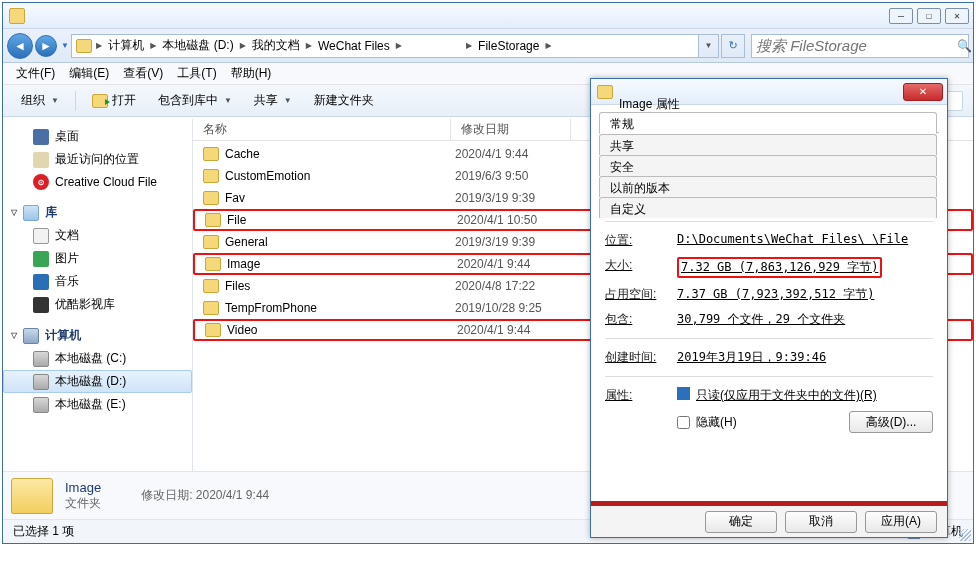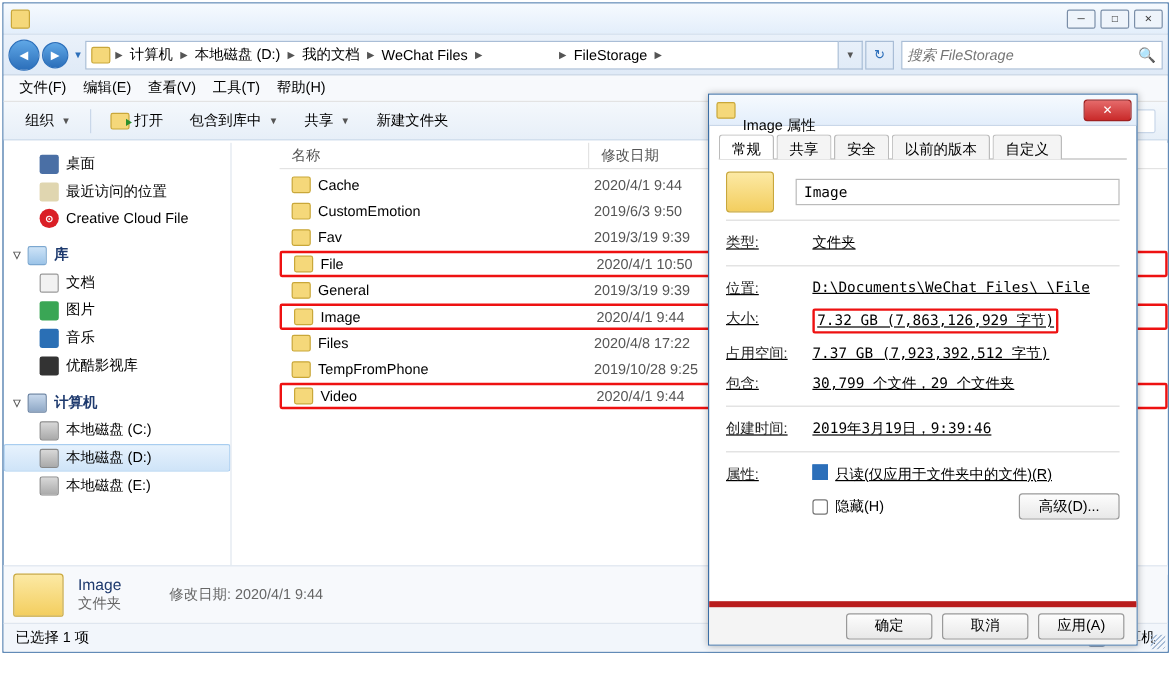"搜索 FileStorage" .searchbox input { font-size: 12px -> 15px }
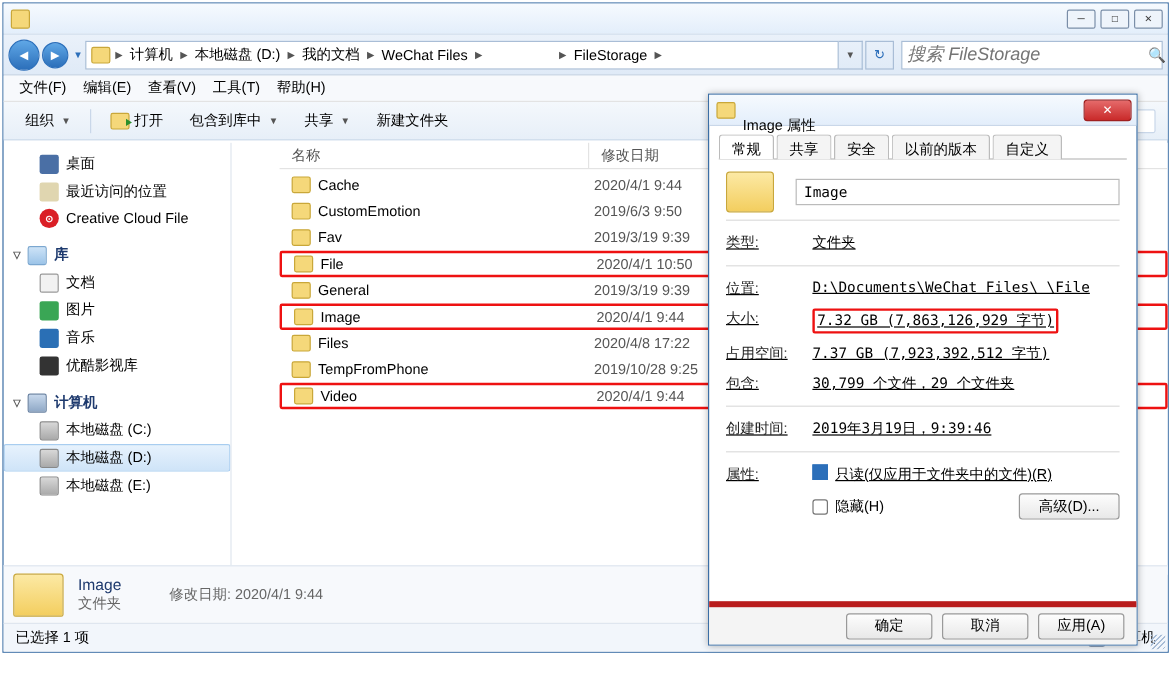"常规" .tabstrip { flex-direction: none -> column }
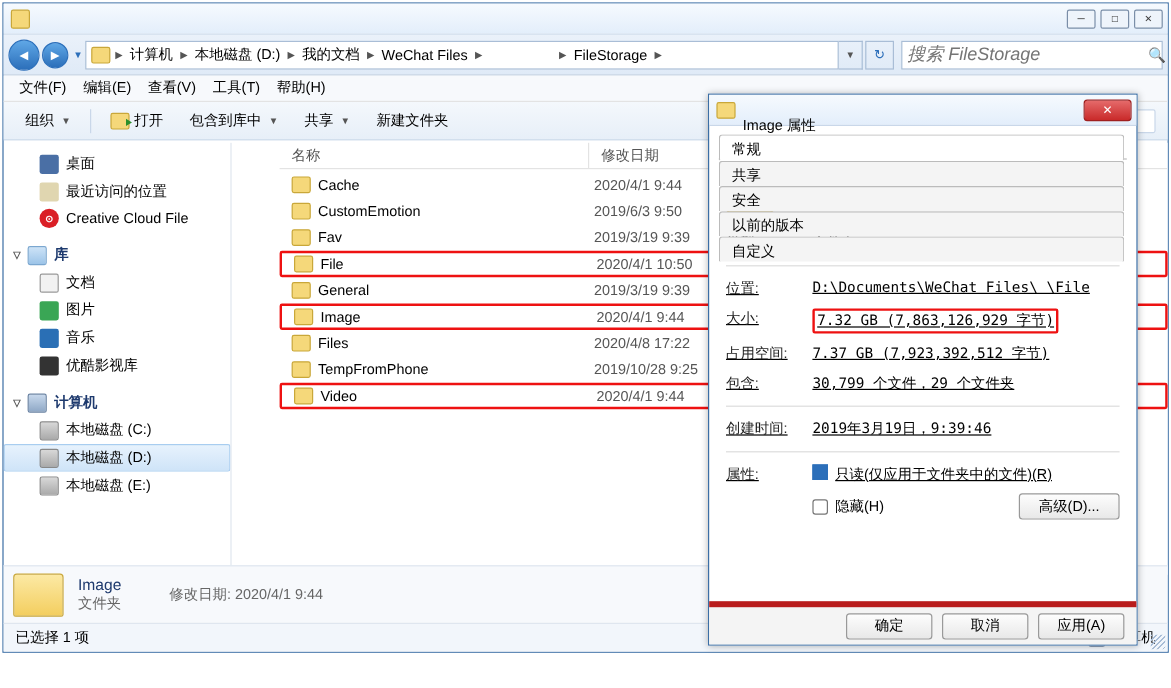"桌面" .contentwrap { gap: 40px -> none }
